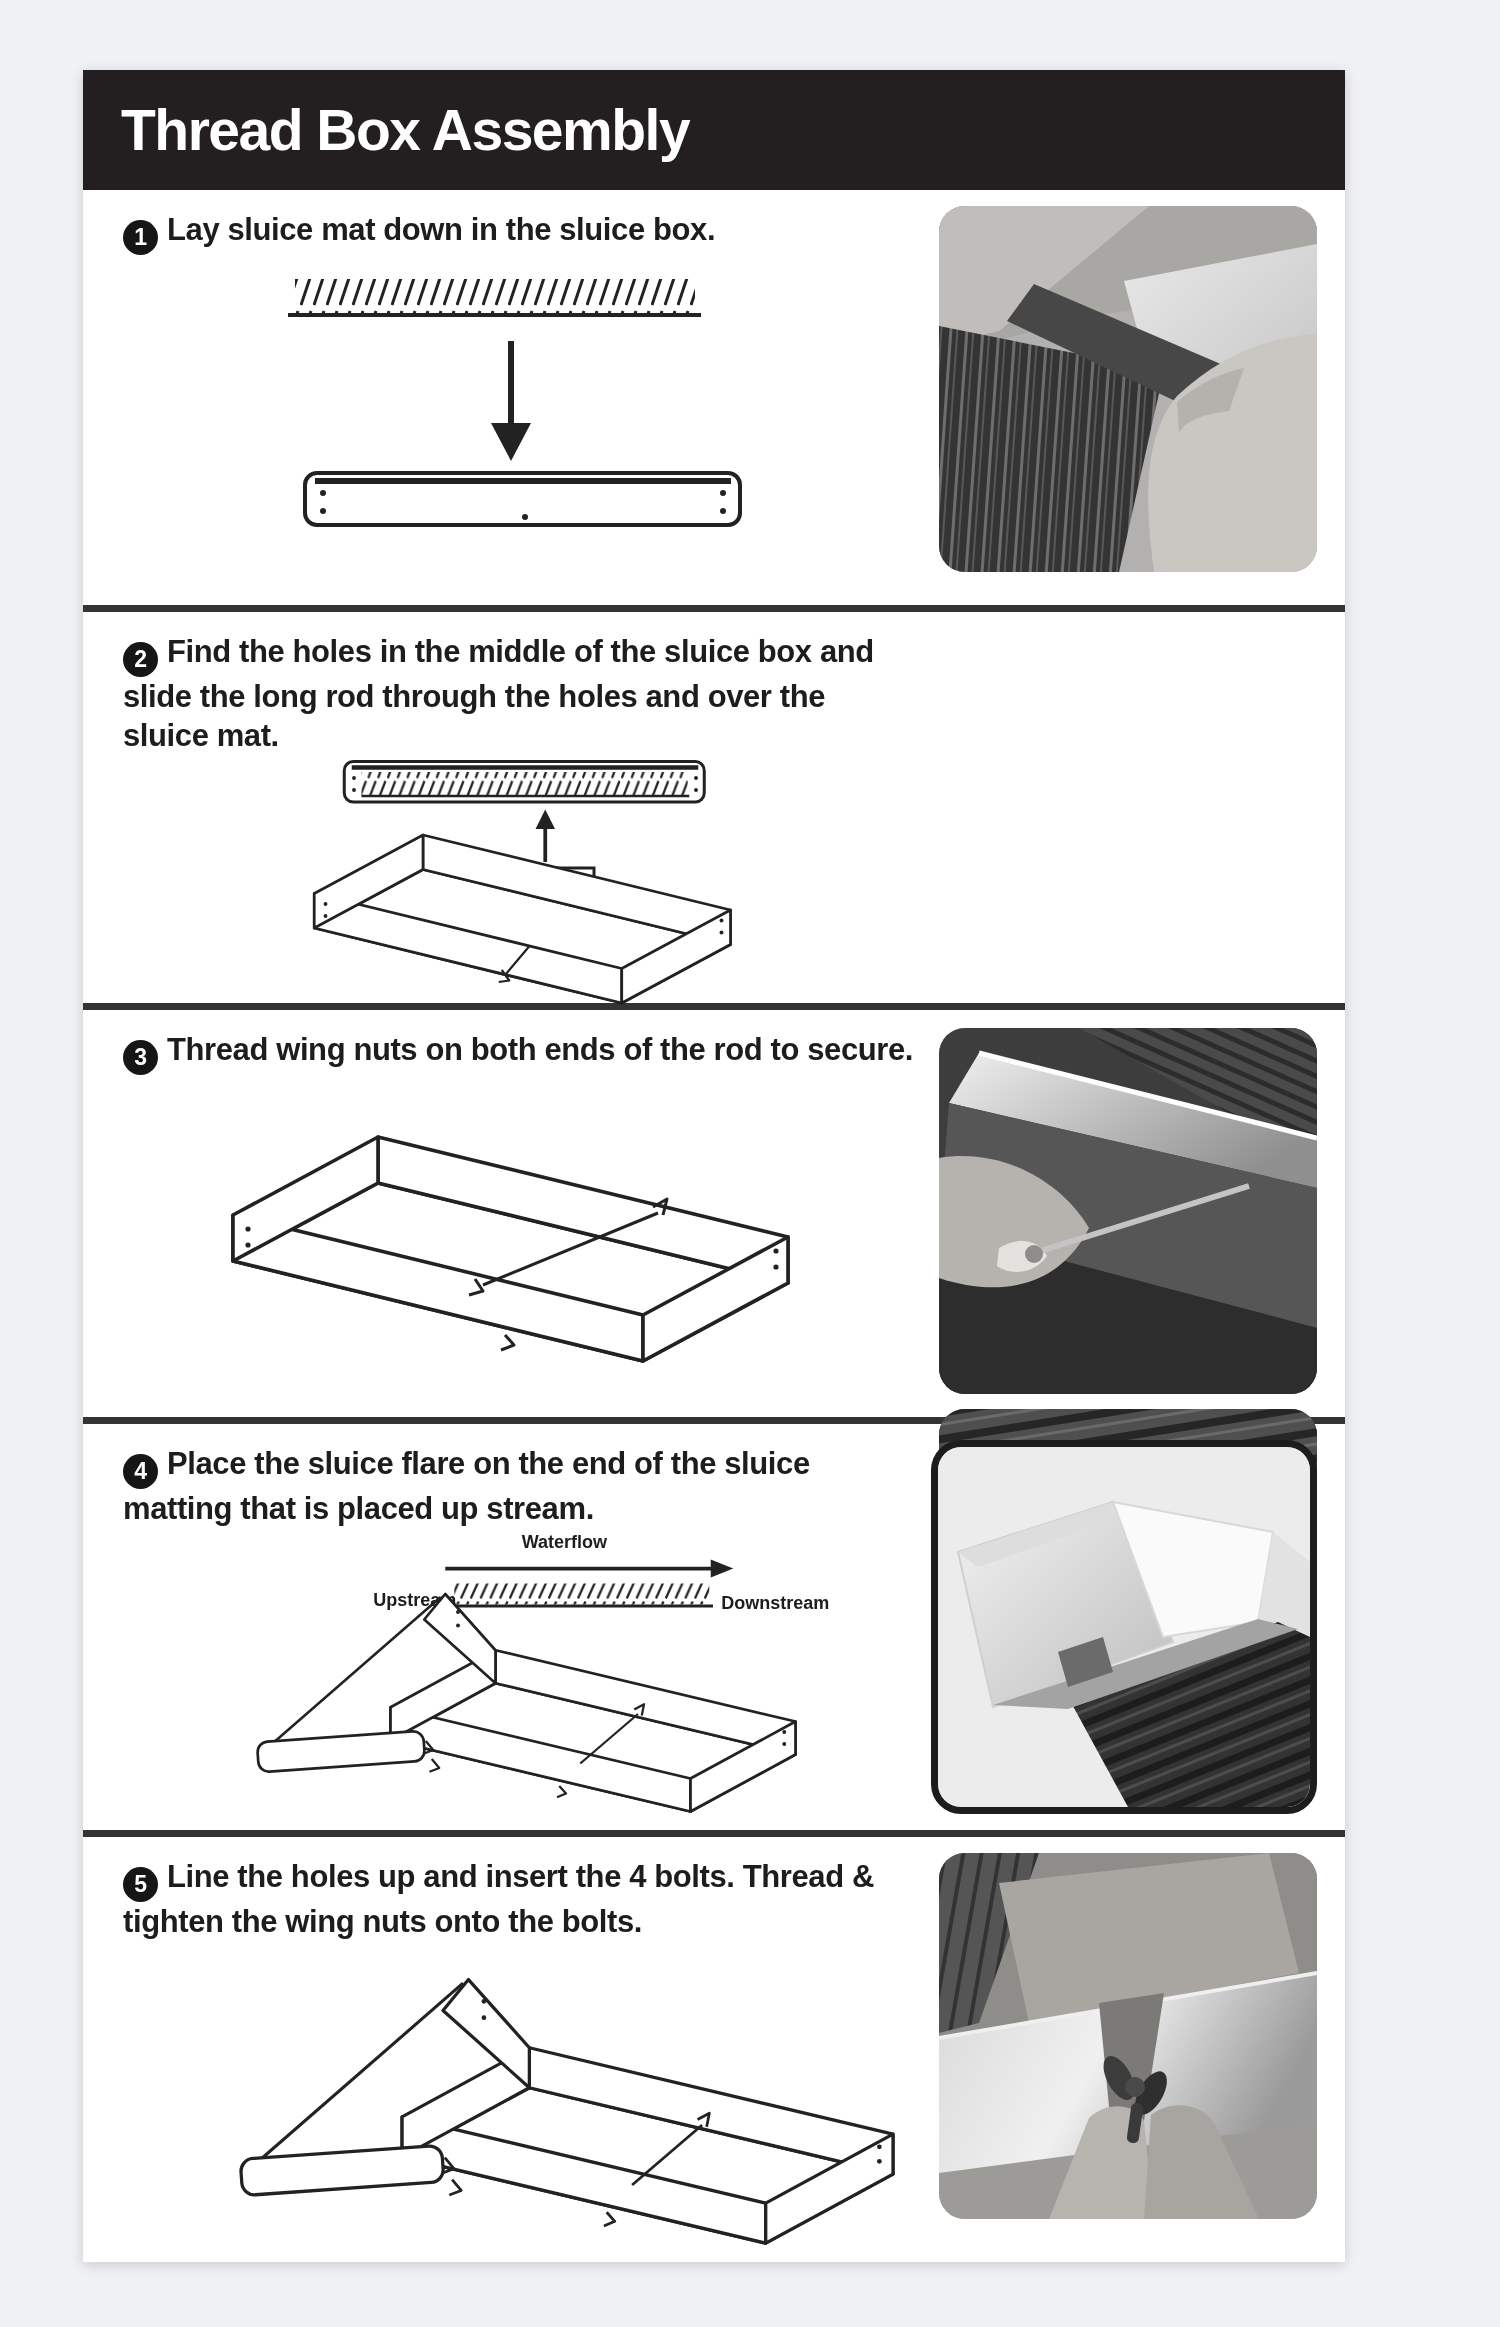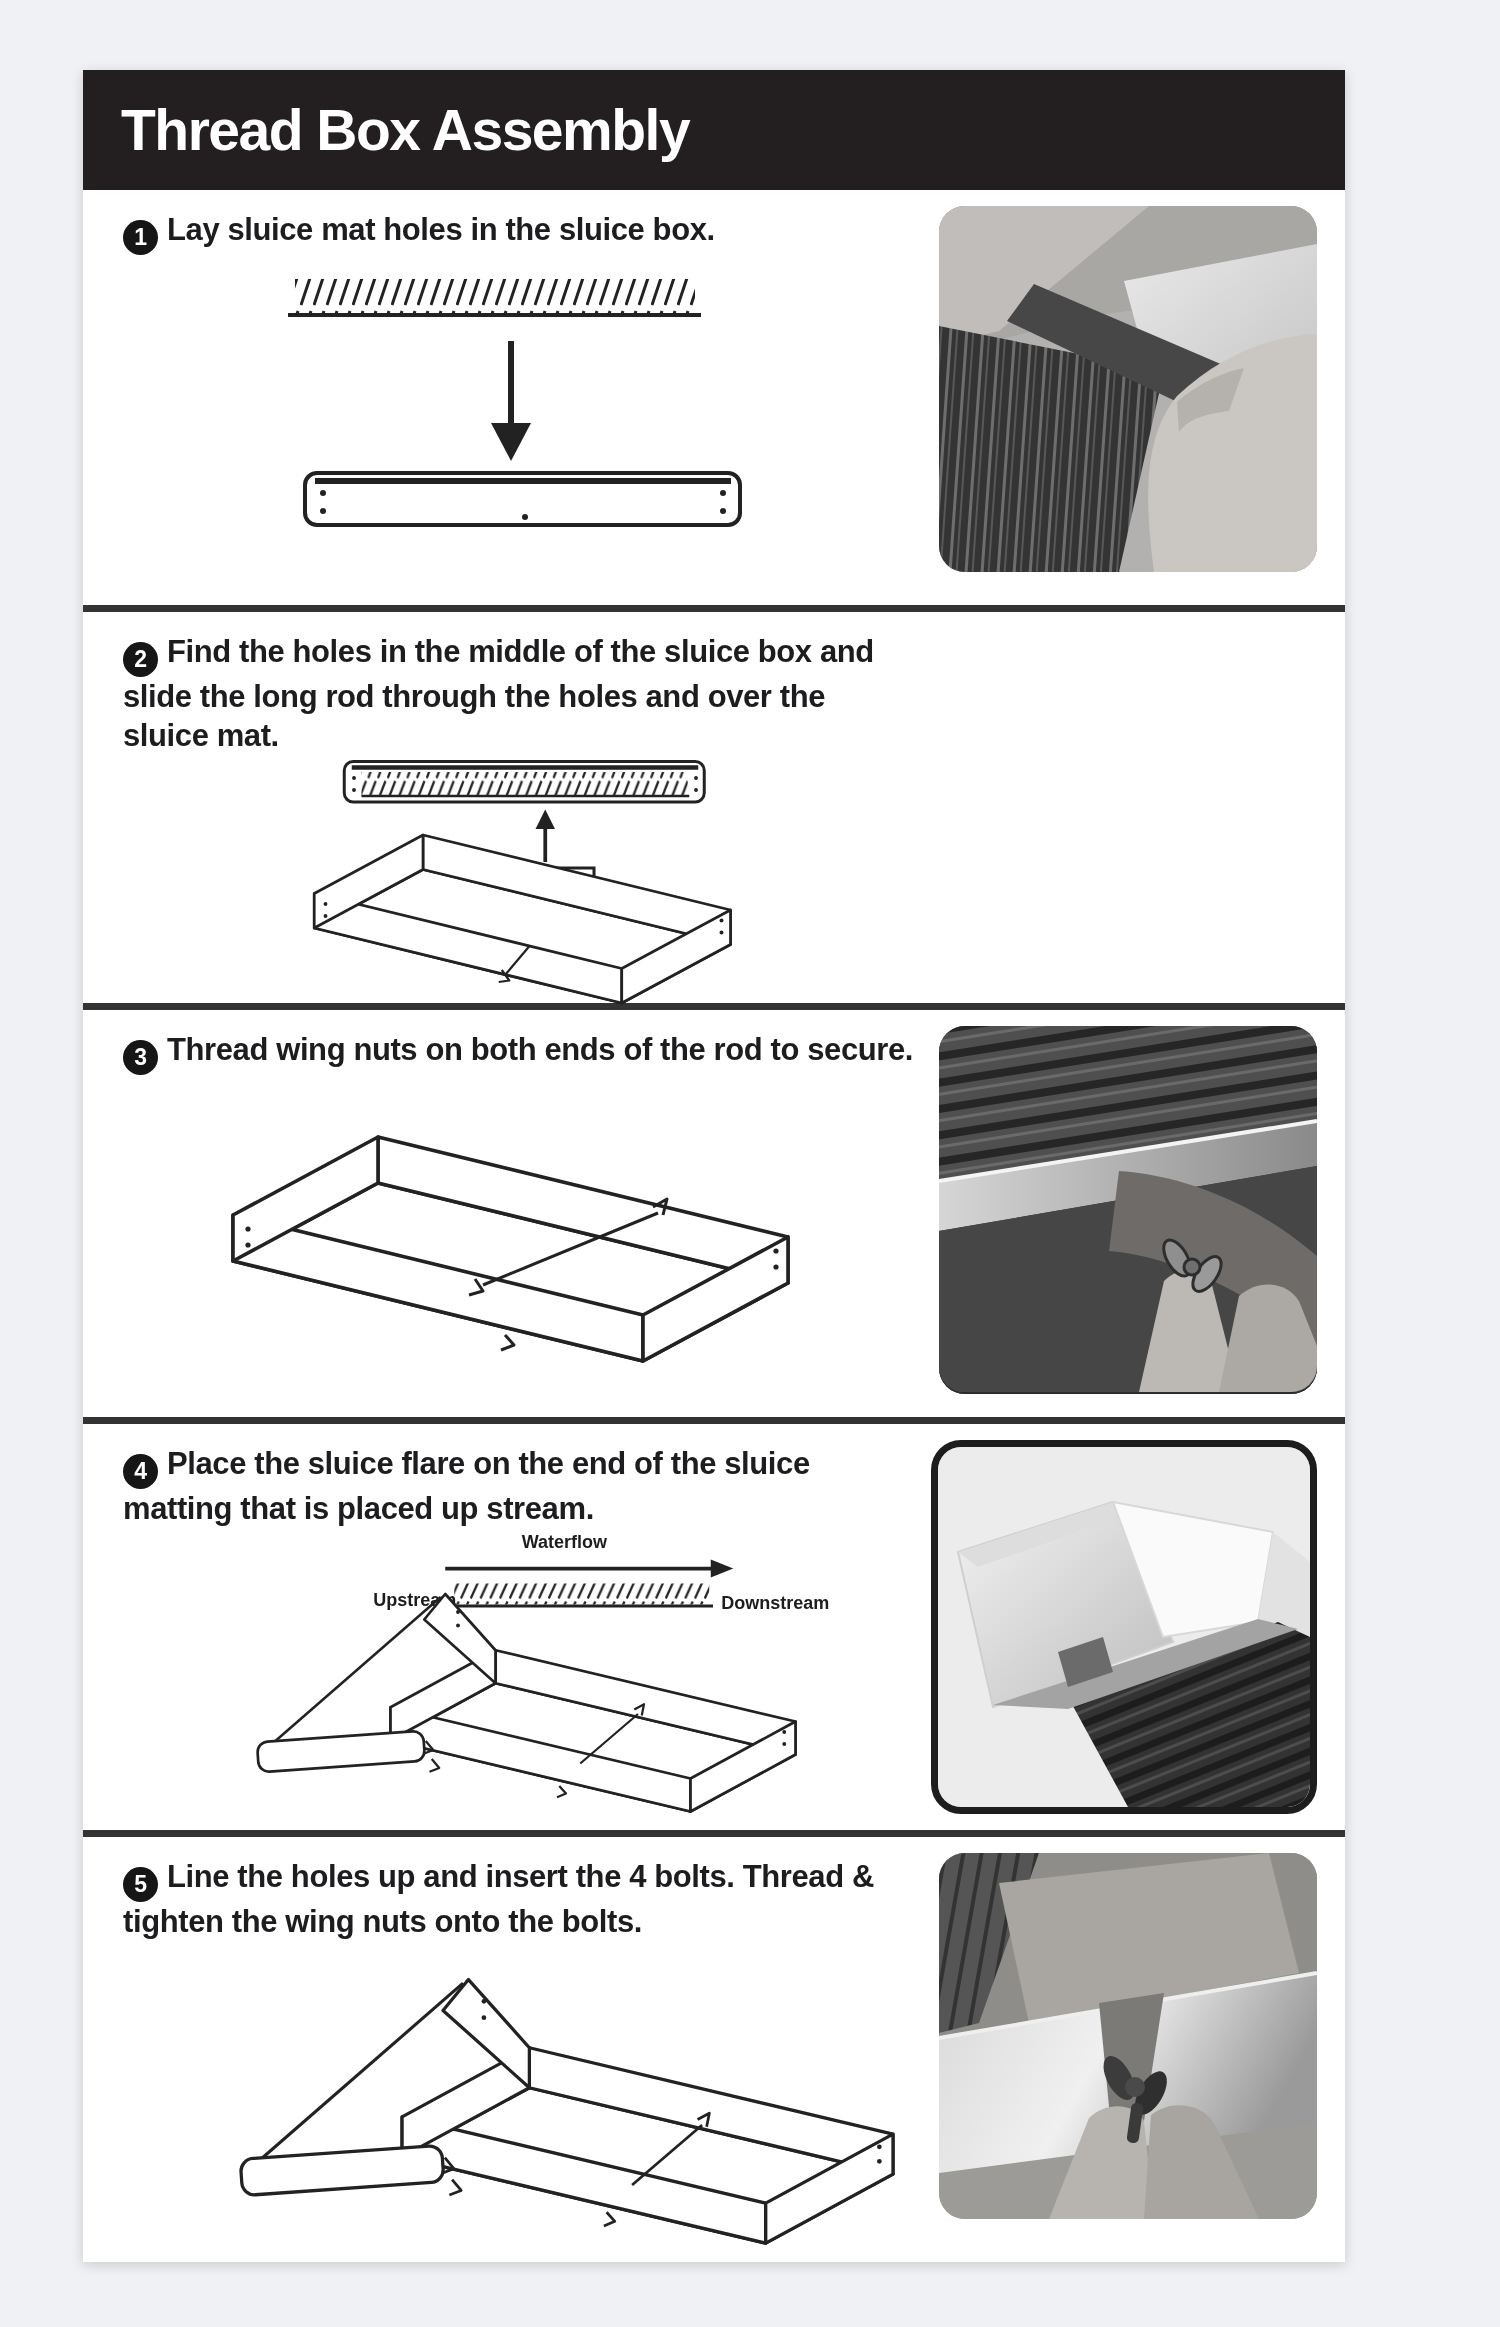"Lay sluice mat holes in" span { text: holes -> down }
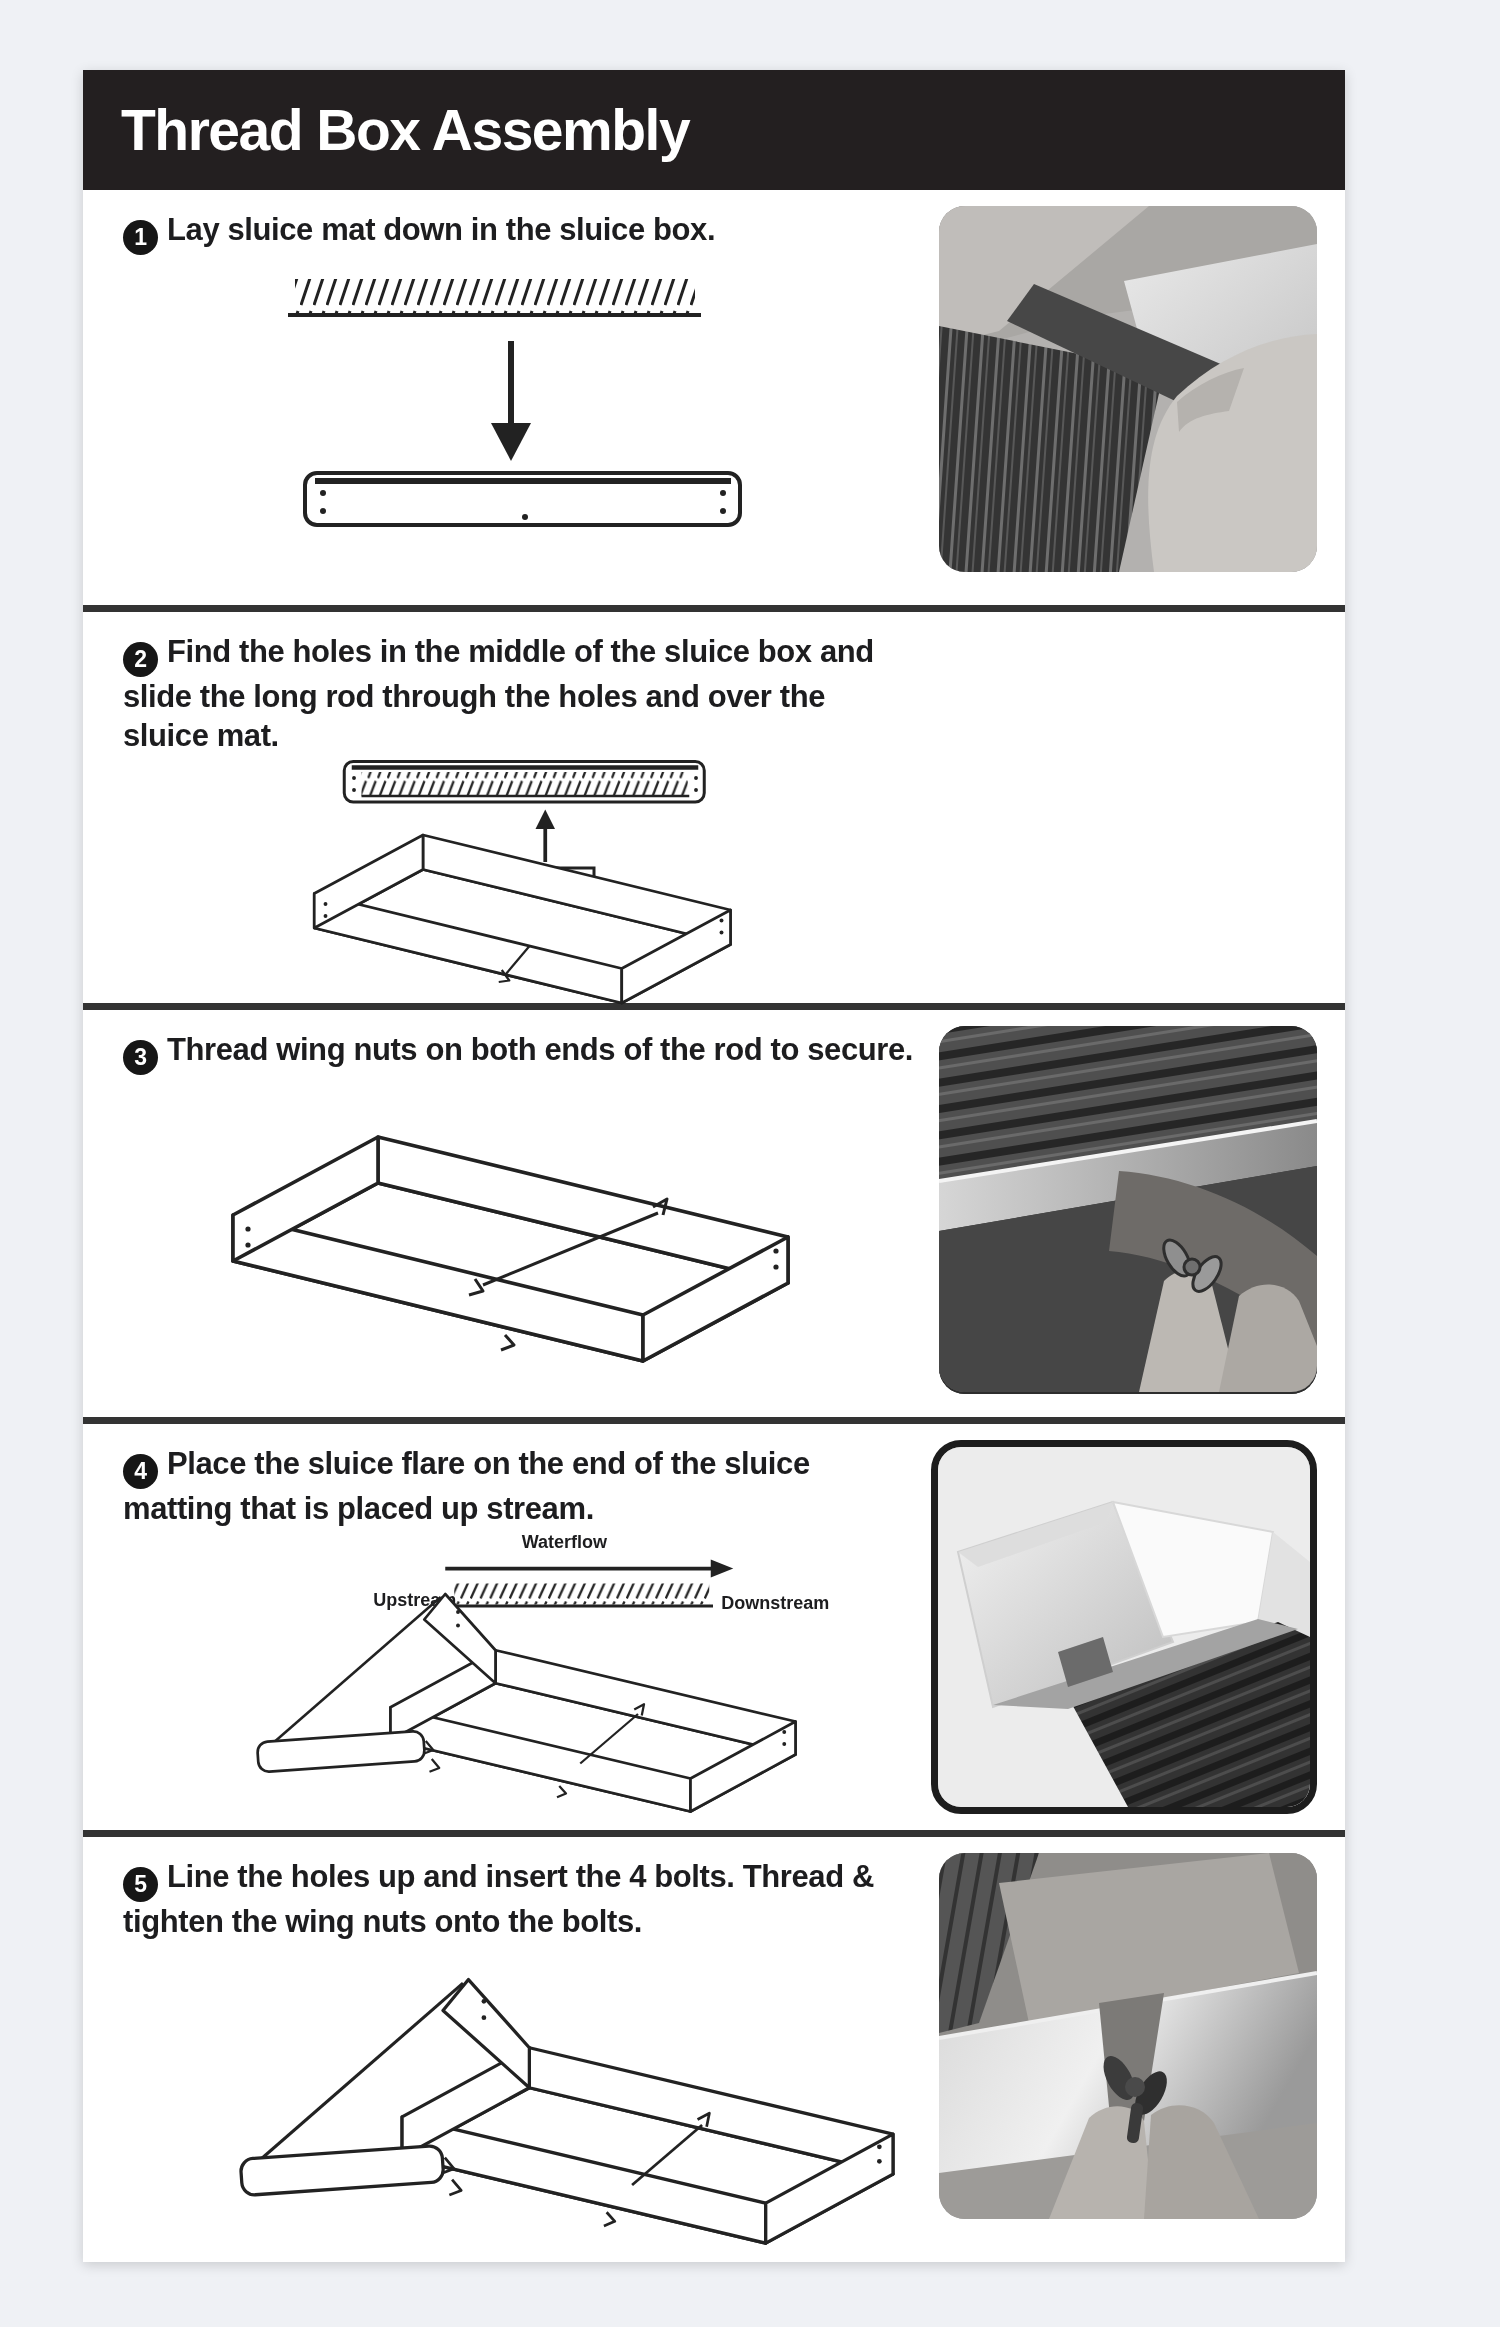"3 Thread wing nuts on" .s3 { flex-direction: none -> column }
